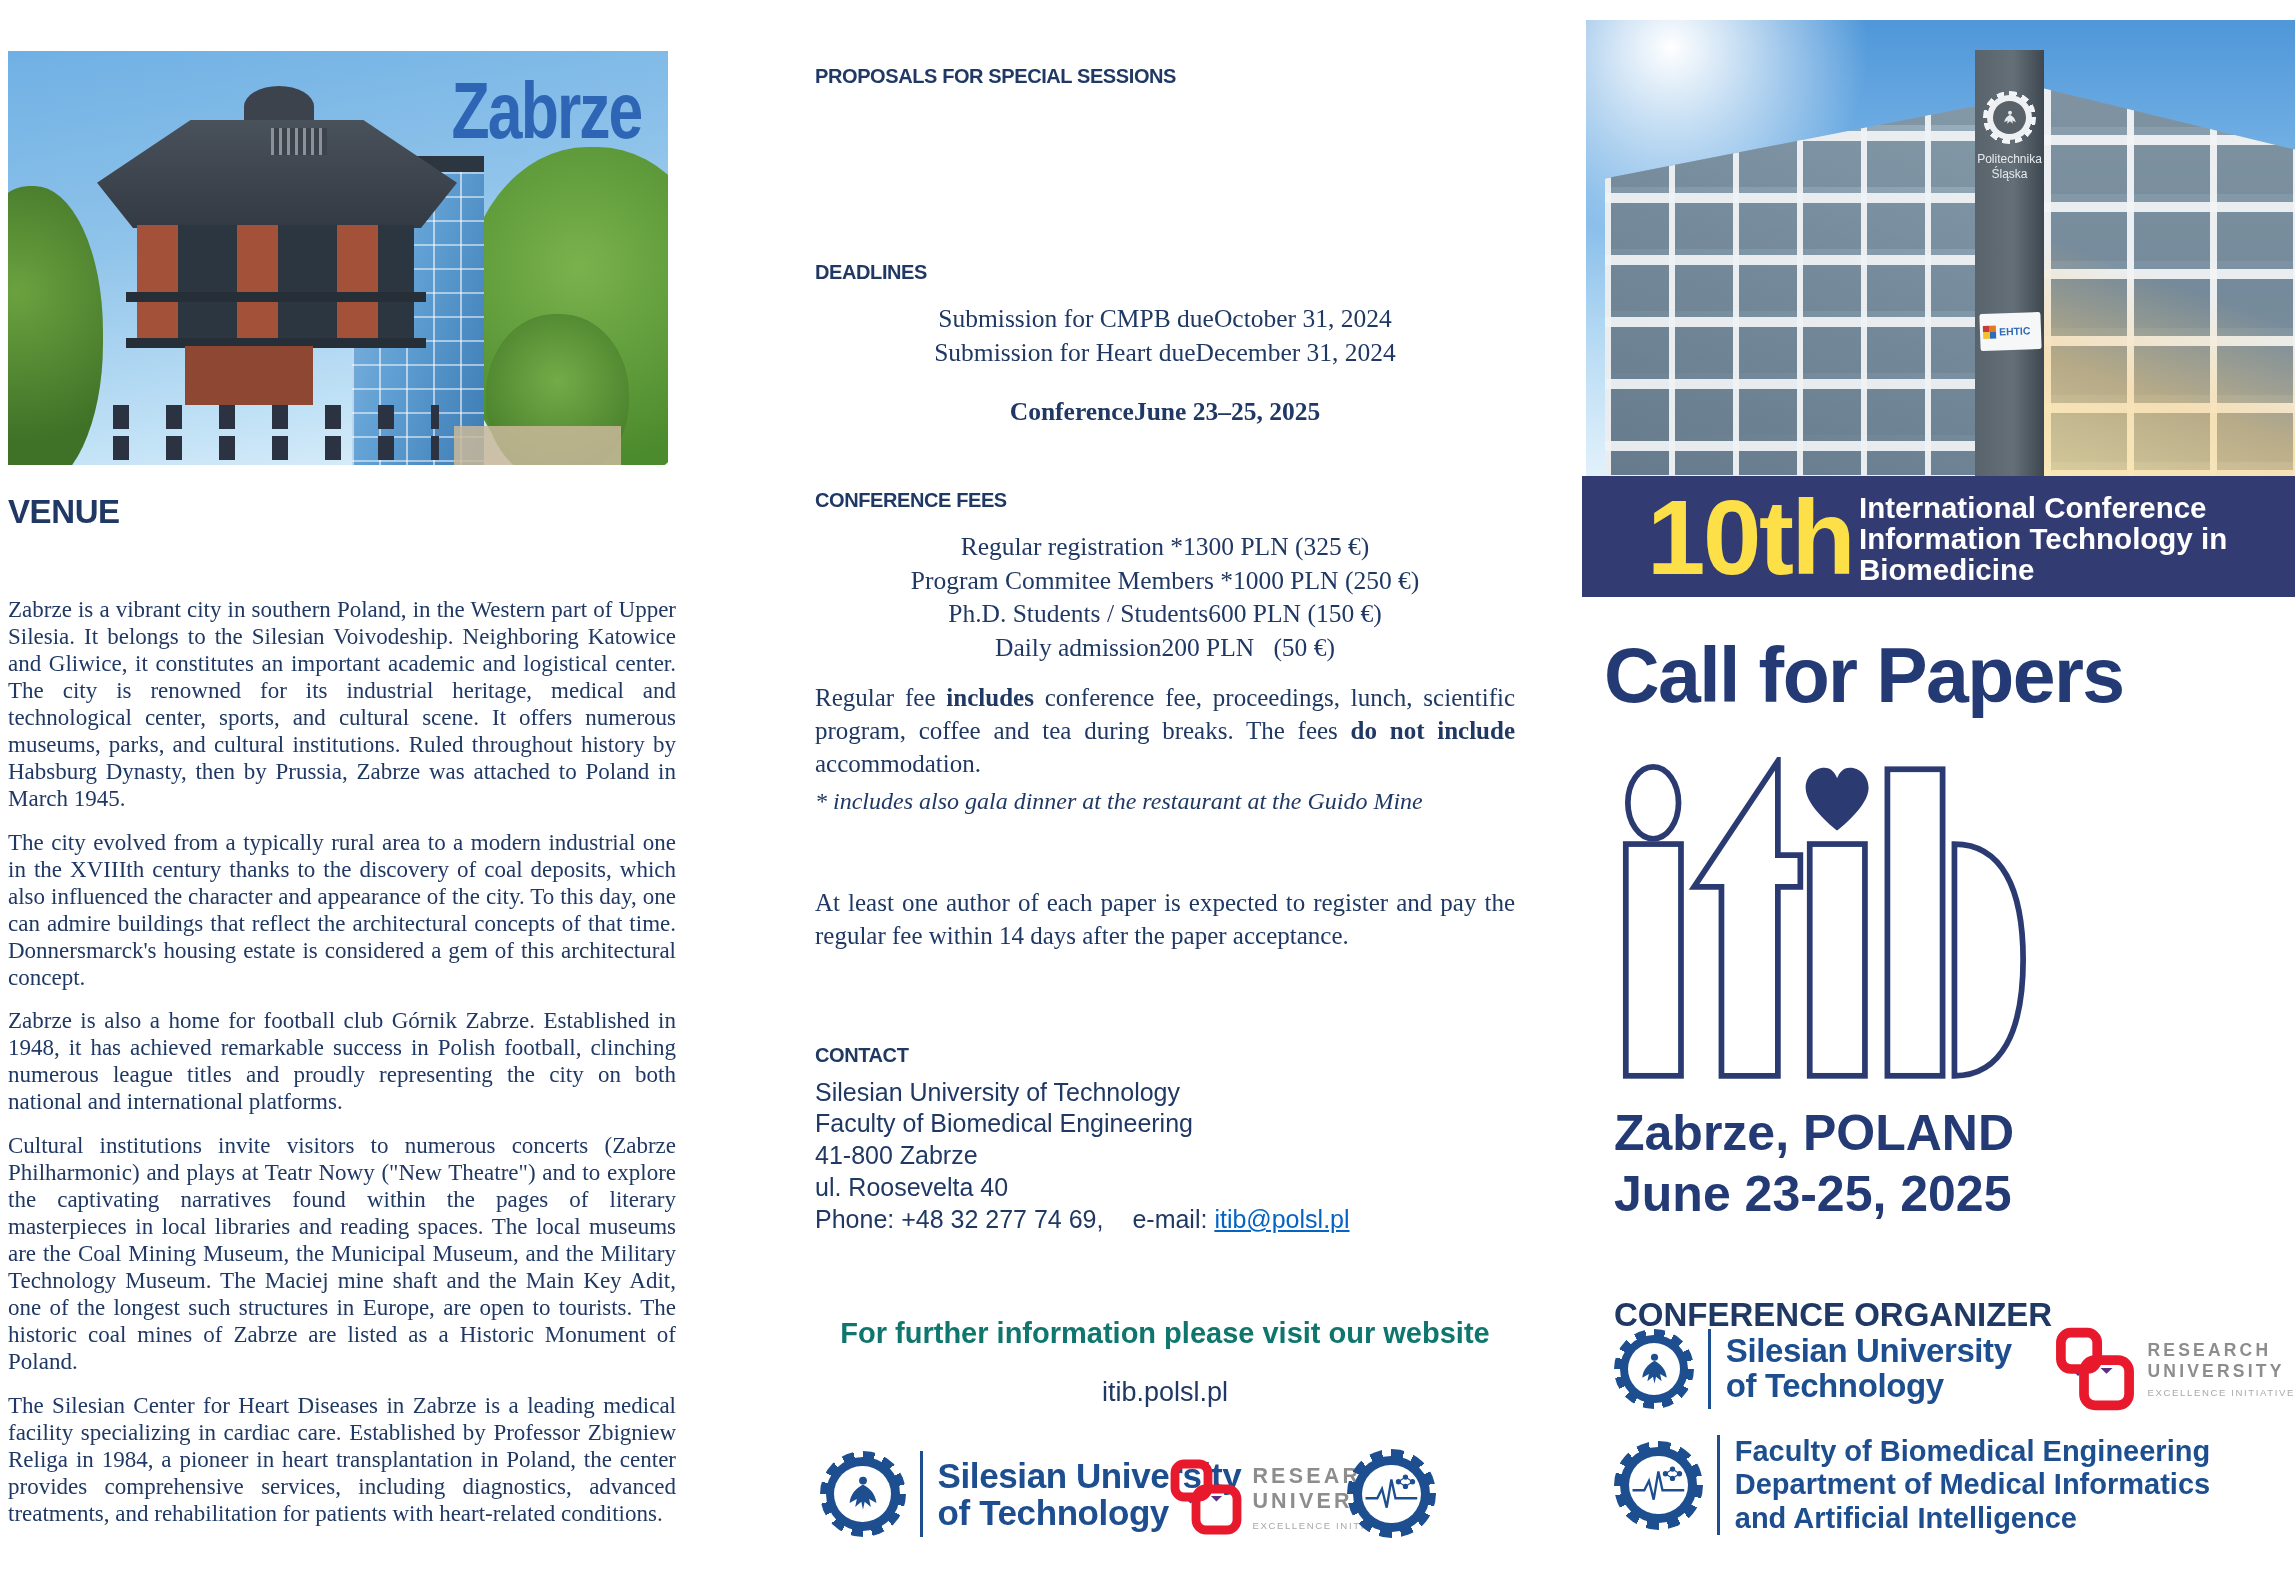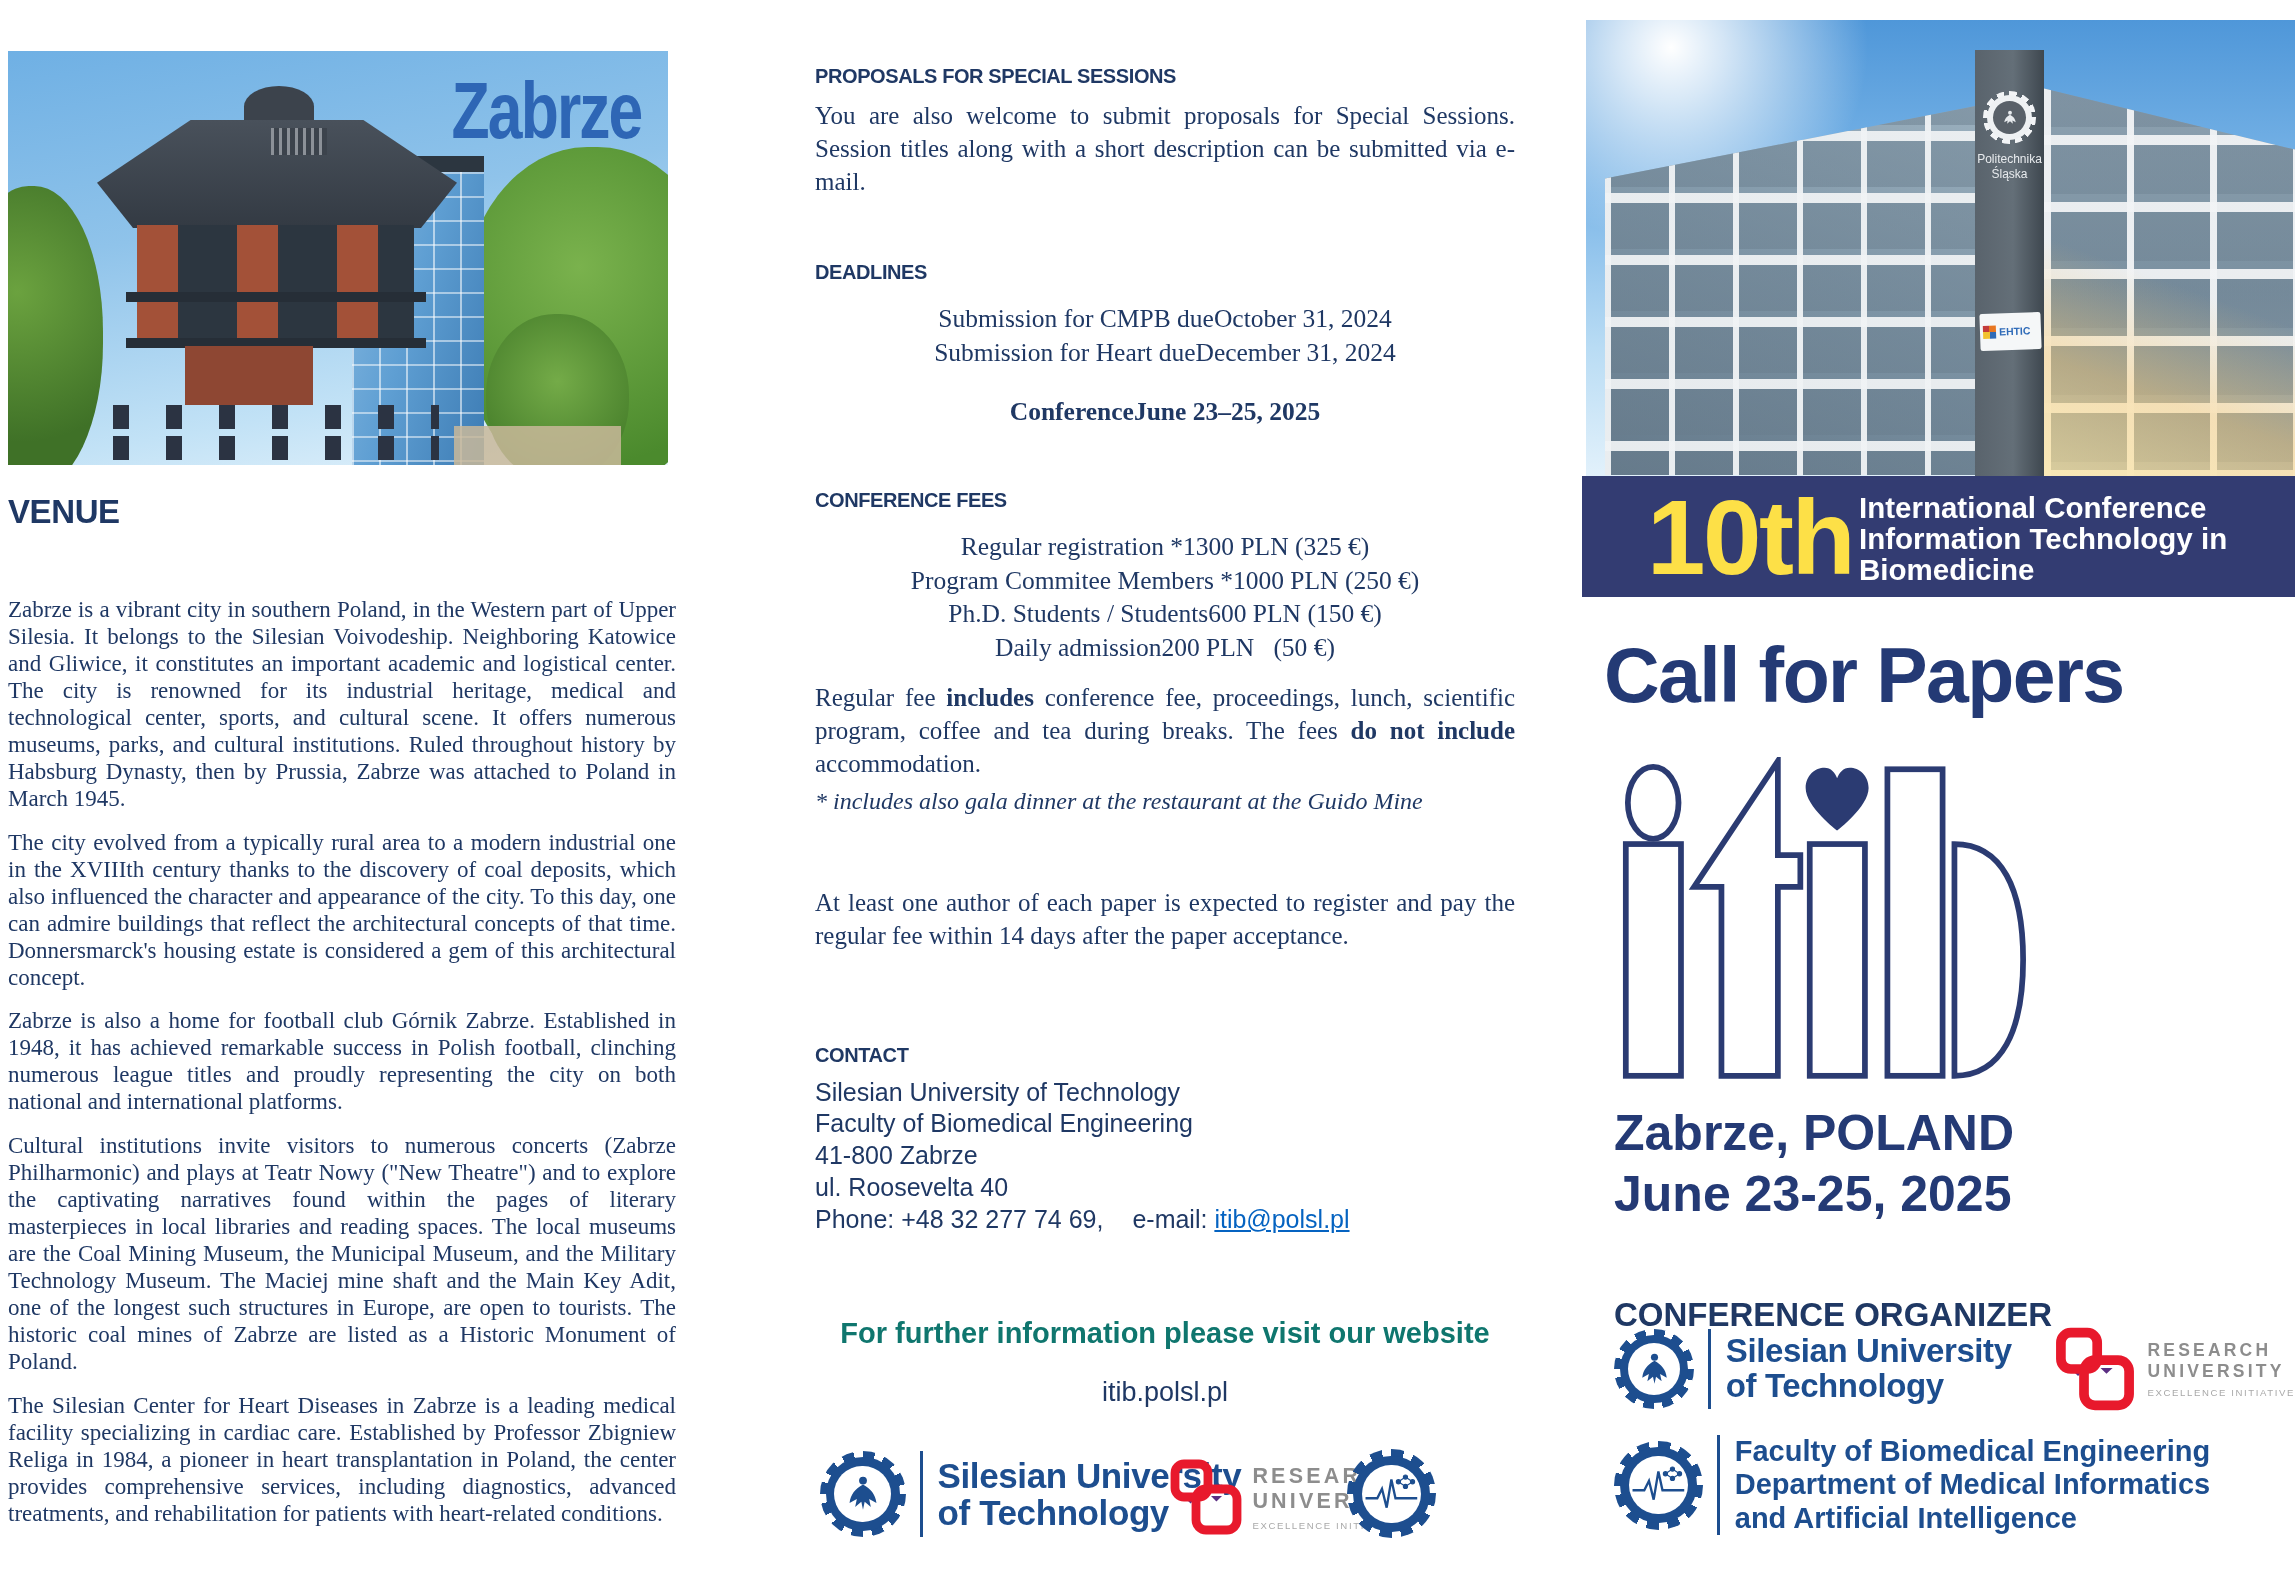"You are also welcome to" p.mid-p { html: <p>You are also welcome to submit proposals for Special Sessions. Session titles along with a short description can be submitted via e-mail.</p> -> none }
